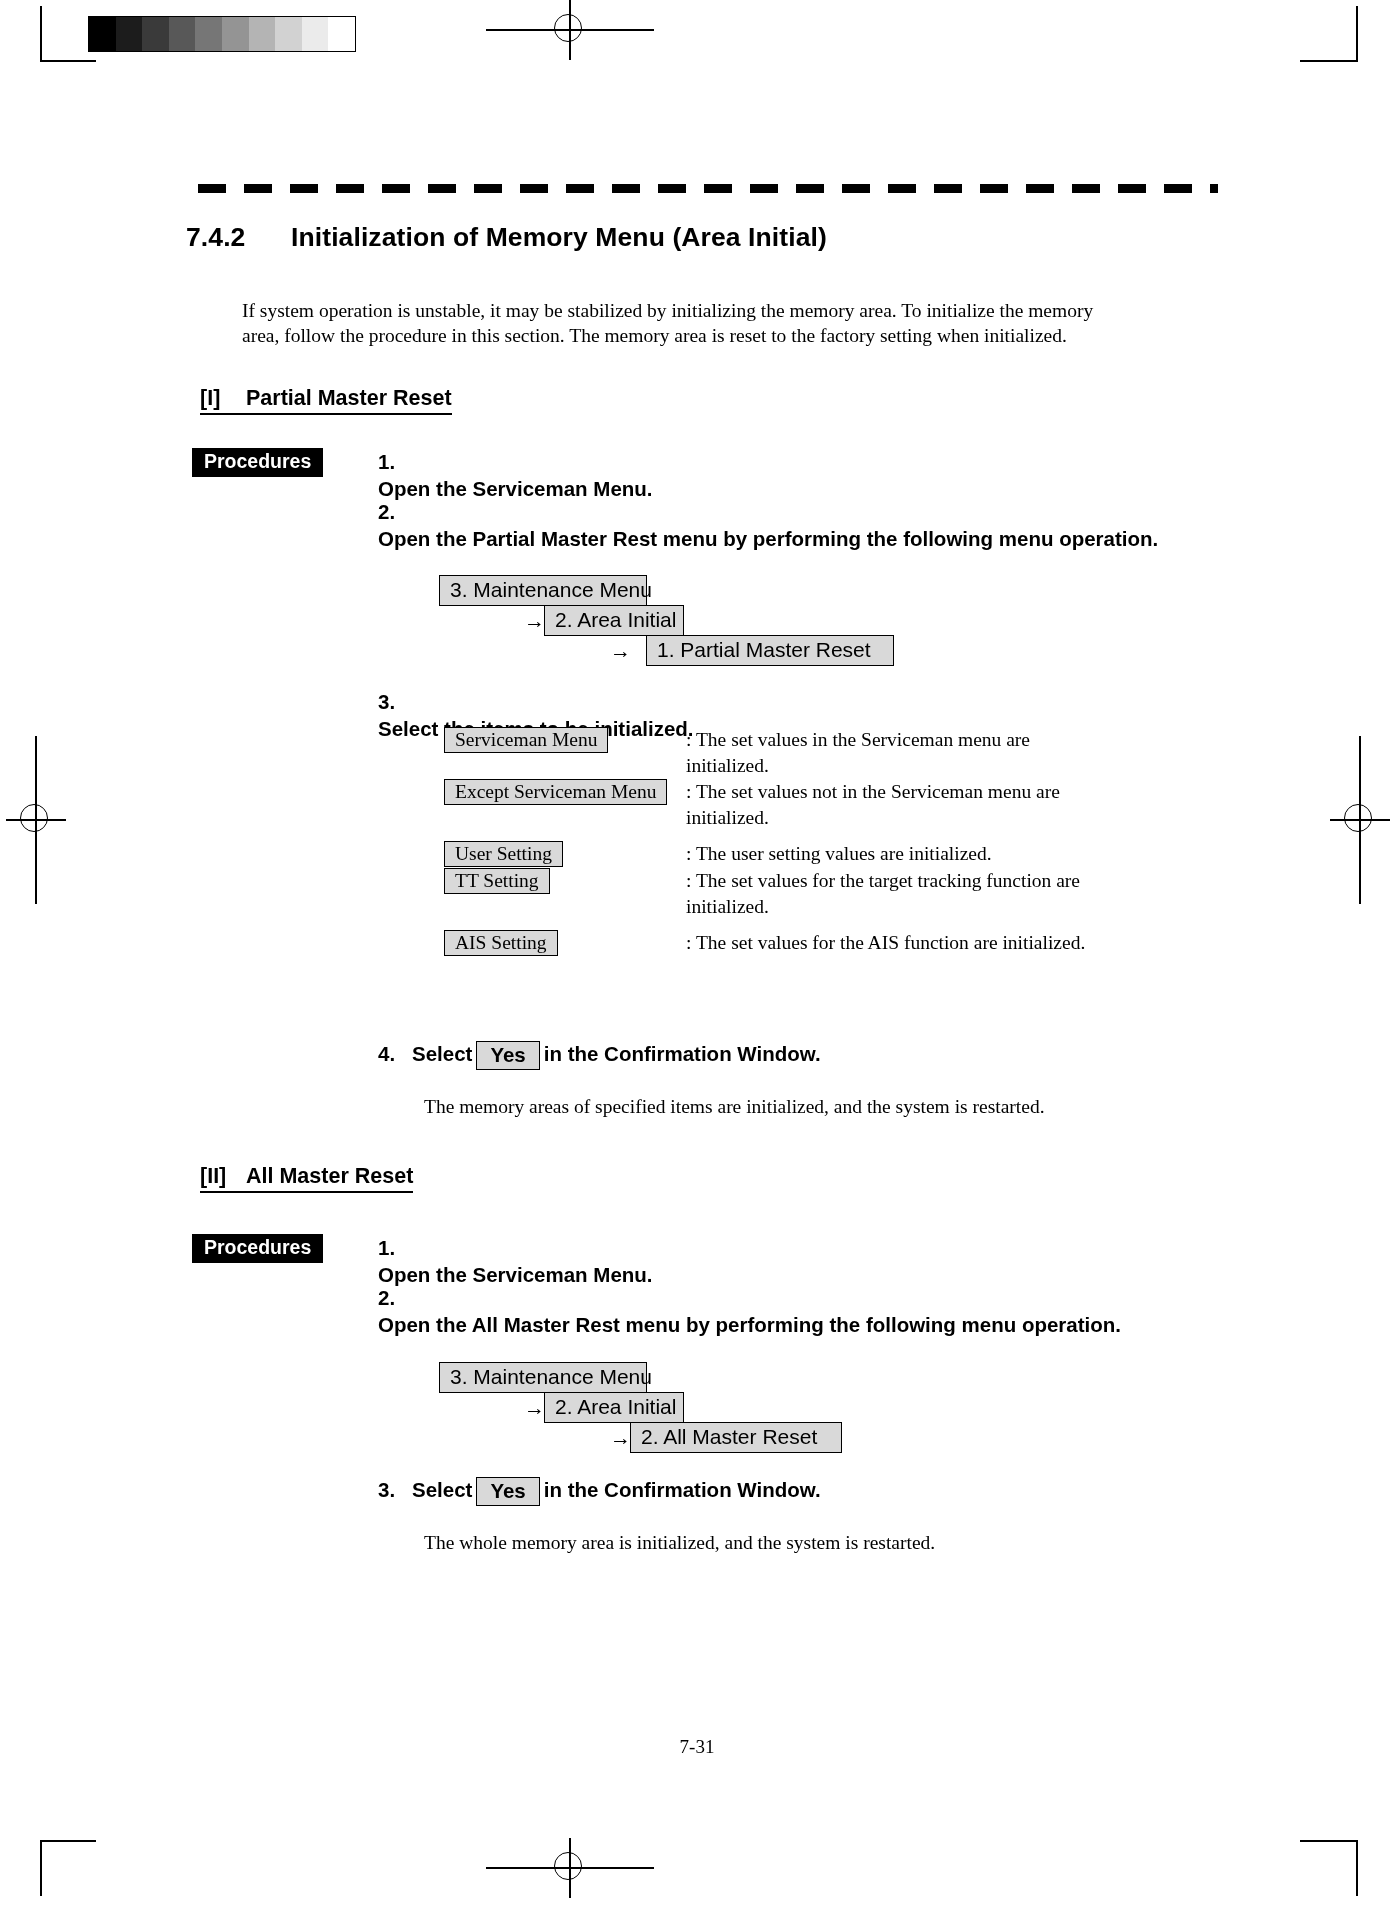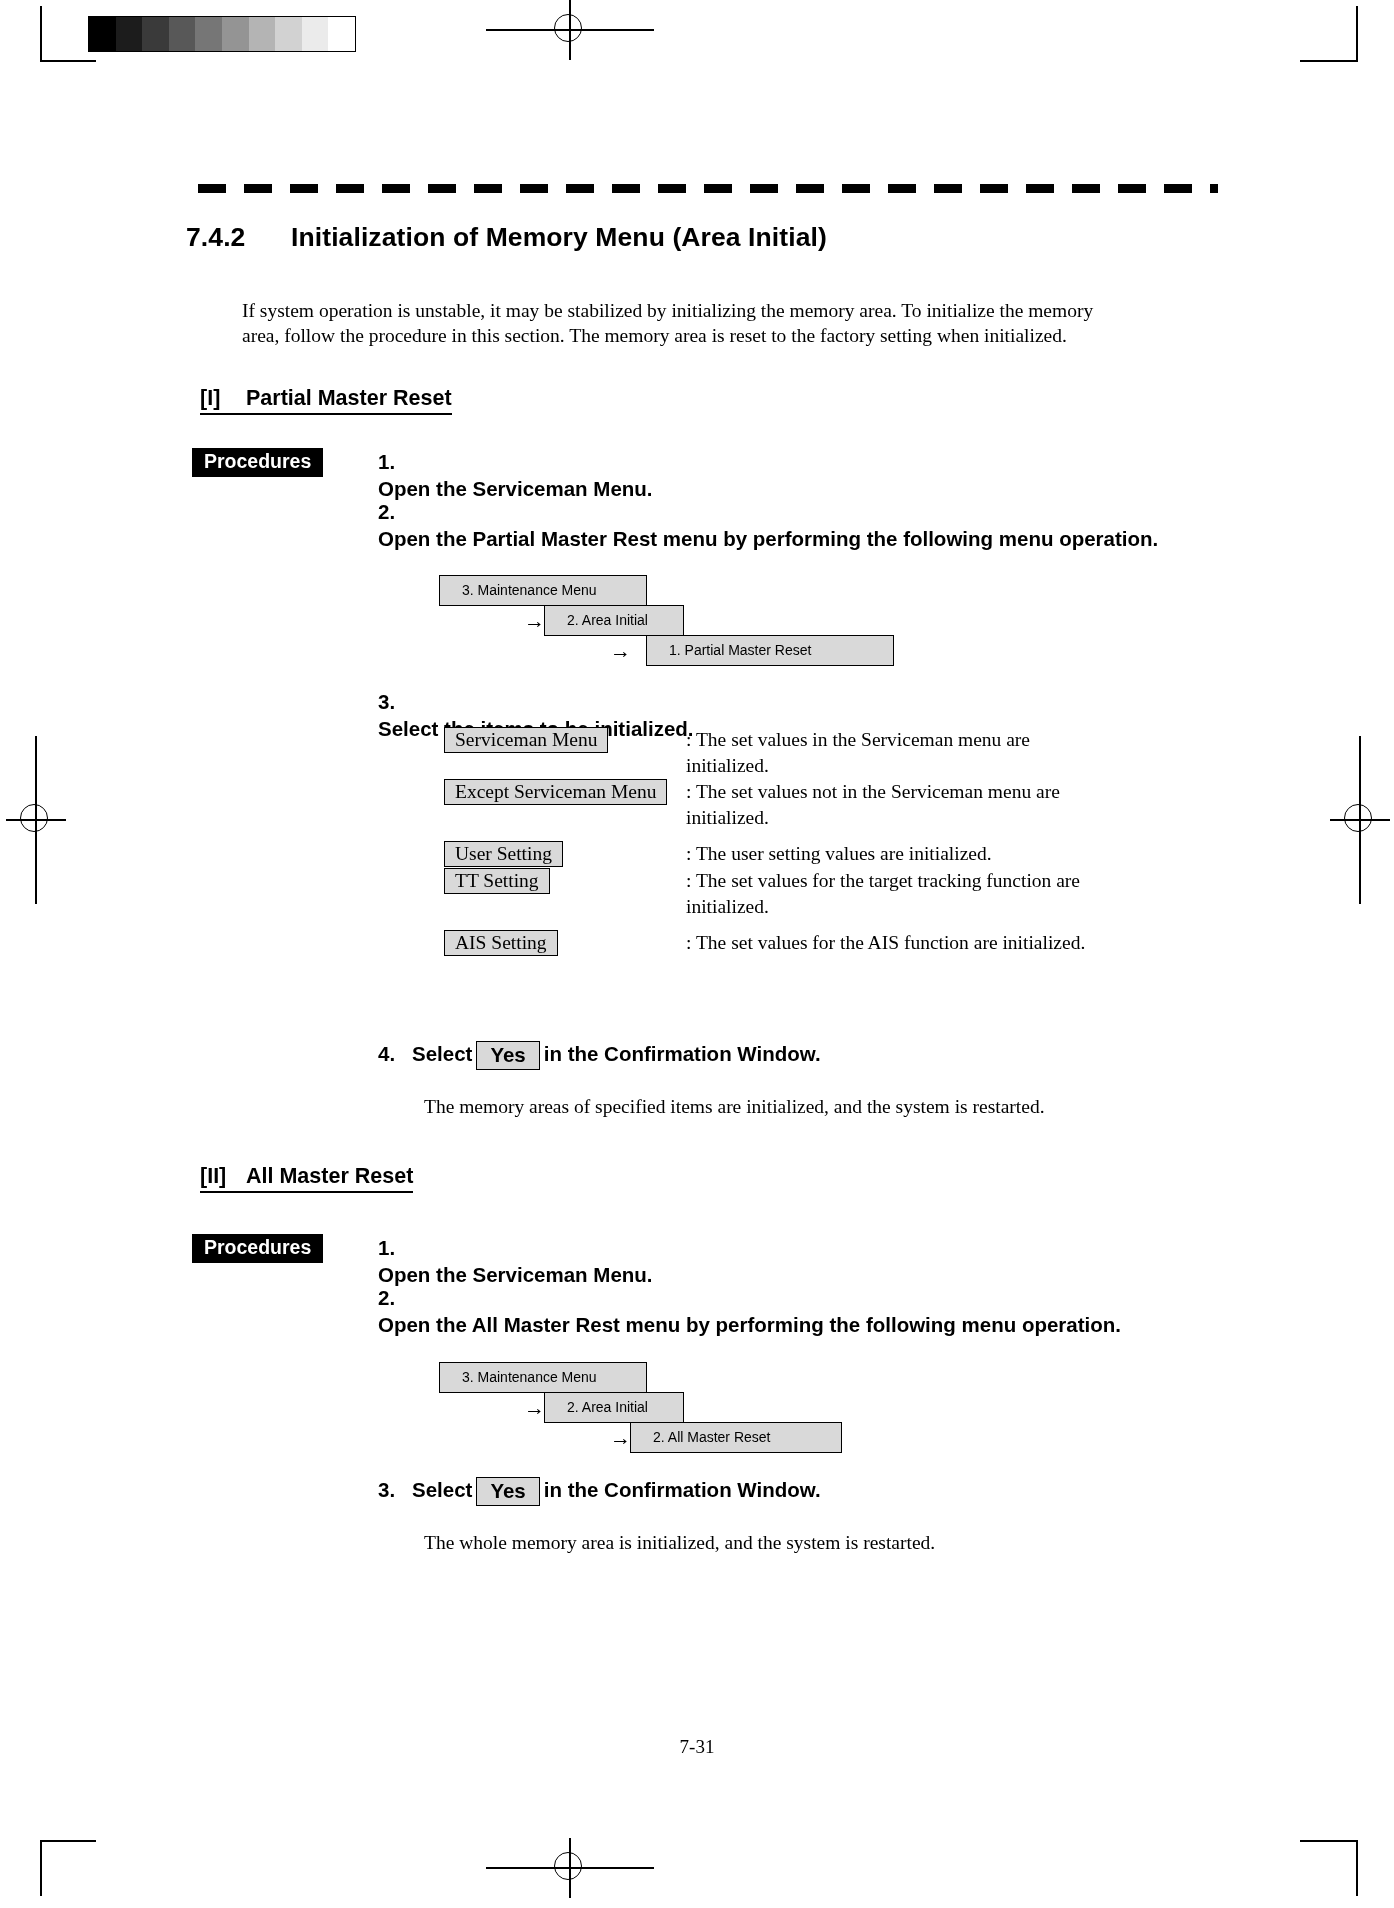"3. Maintenance Menu" .menu-box { font-size: 14px -> 21px; padding: 1px 12px 2px 22px -> 1px 12px 2px 10px }
